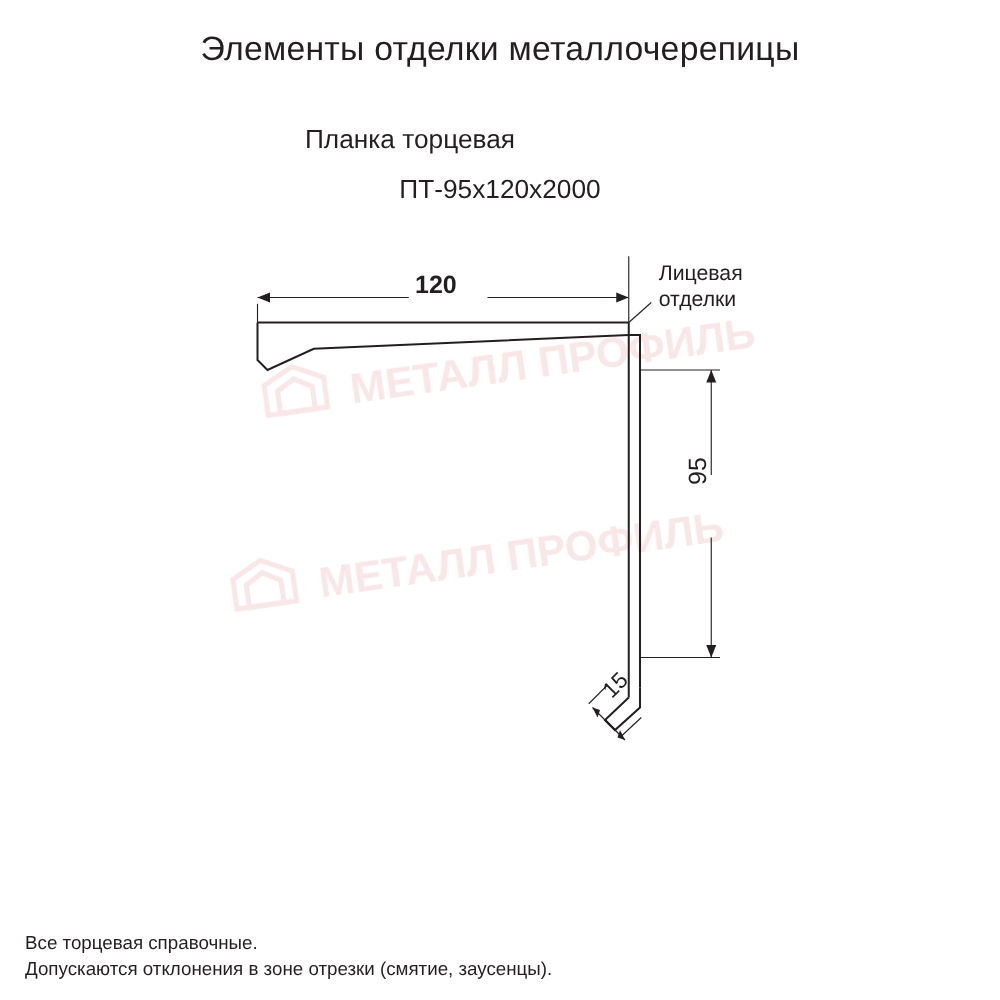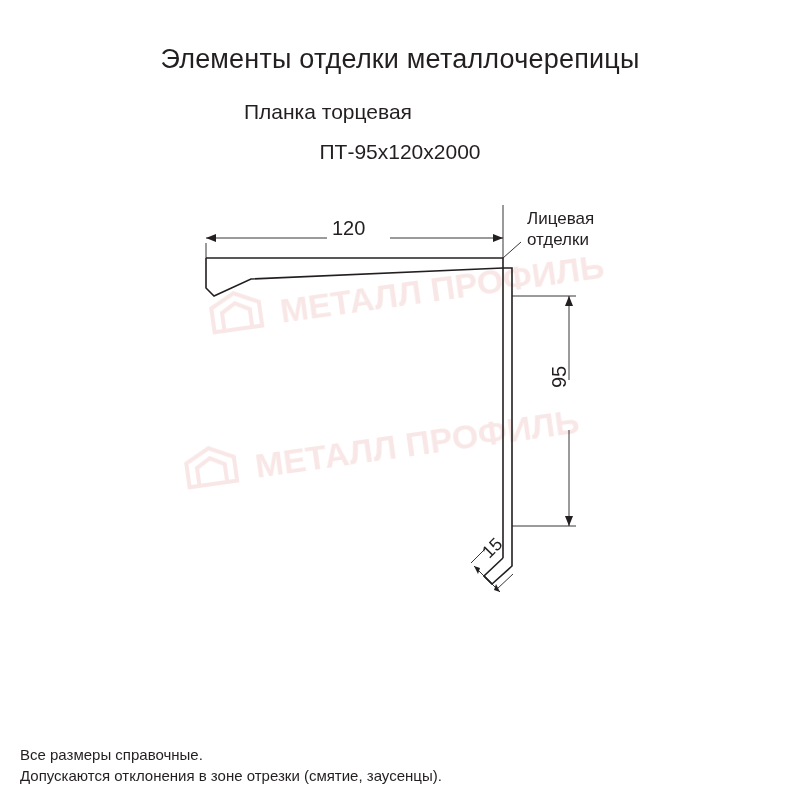"Элементы отделки металлочерепицы" .title { margin-top: 20px -> none }
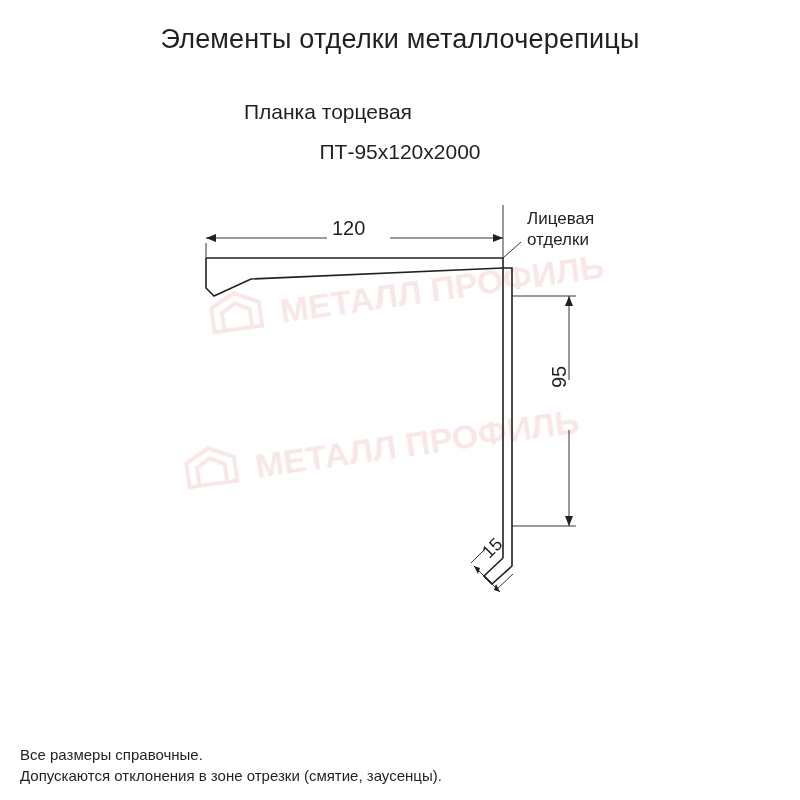"120" .dim-120 { font-weight: none -> bold }
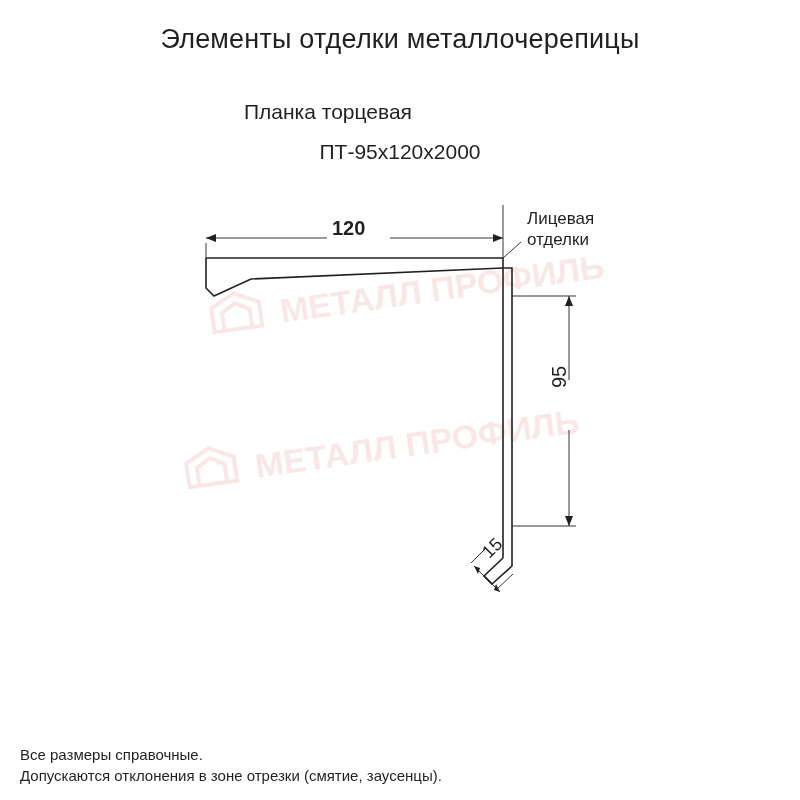"Все размеры справочные." div { text: размеры -> торцевая }
